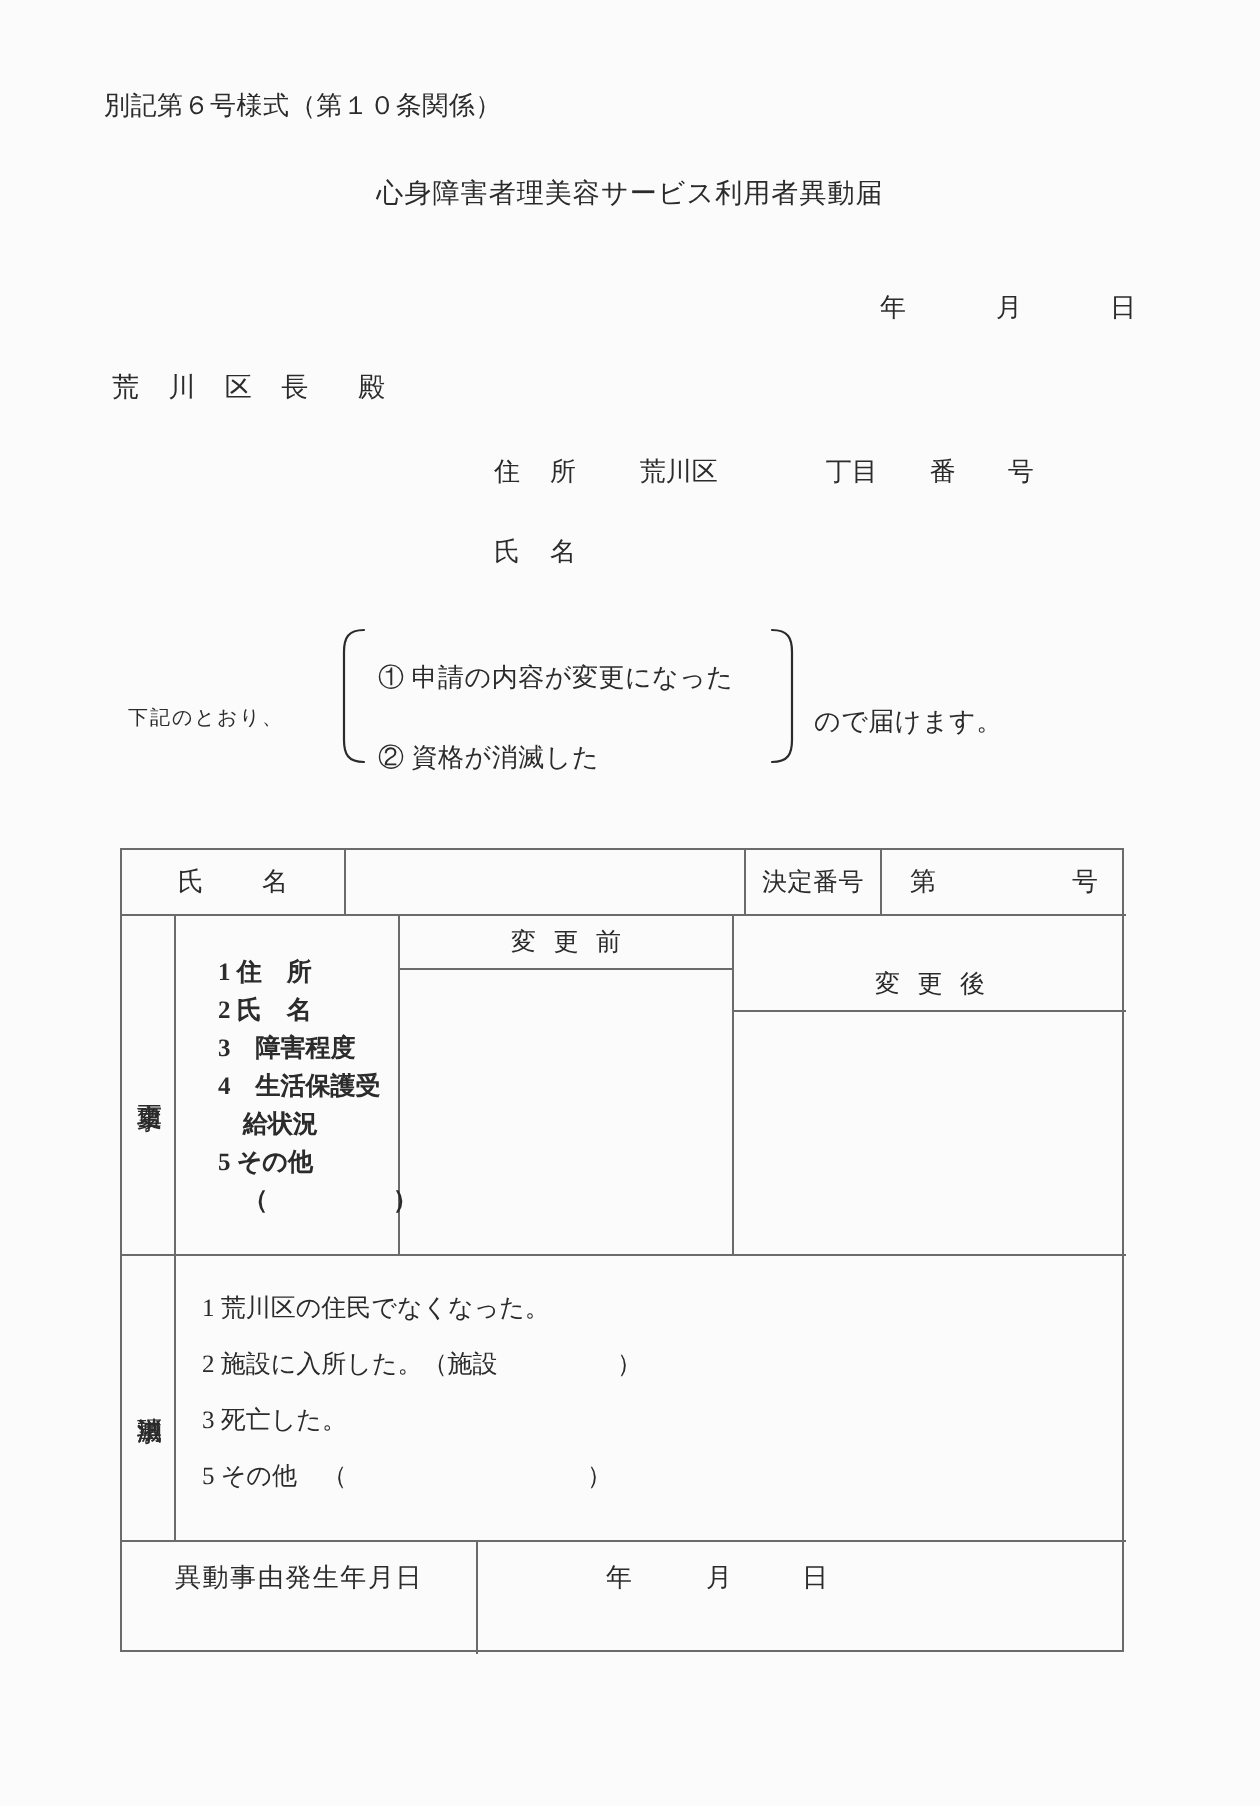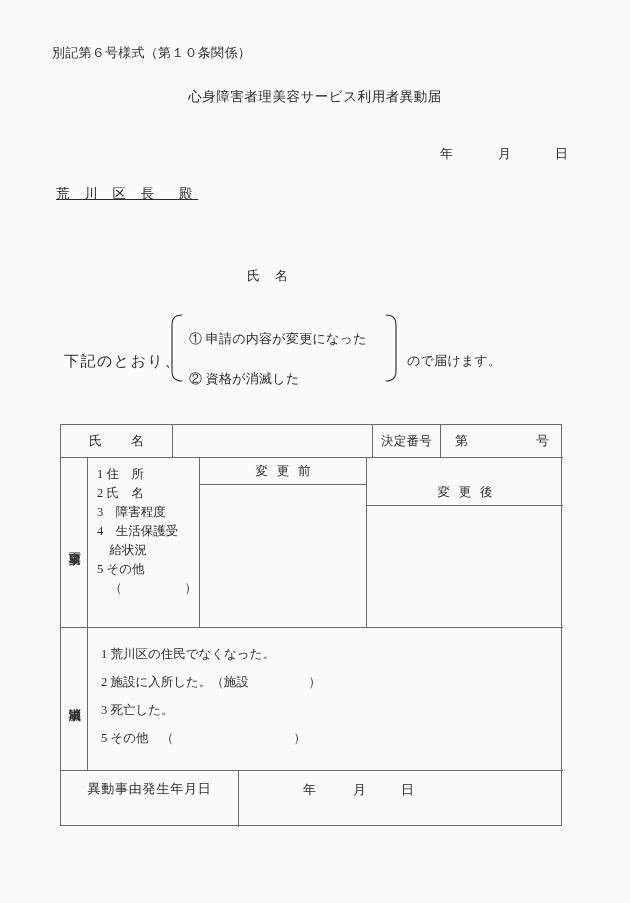"荒 川 区 長 殿" #addressee { text-decoration: underline -> none }
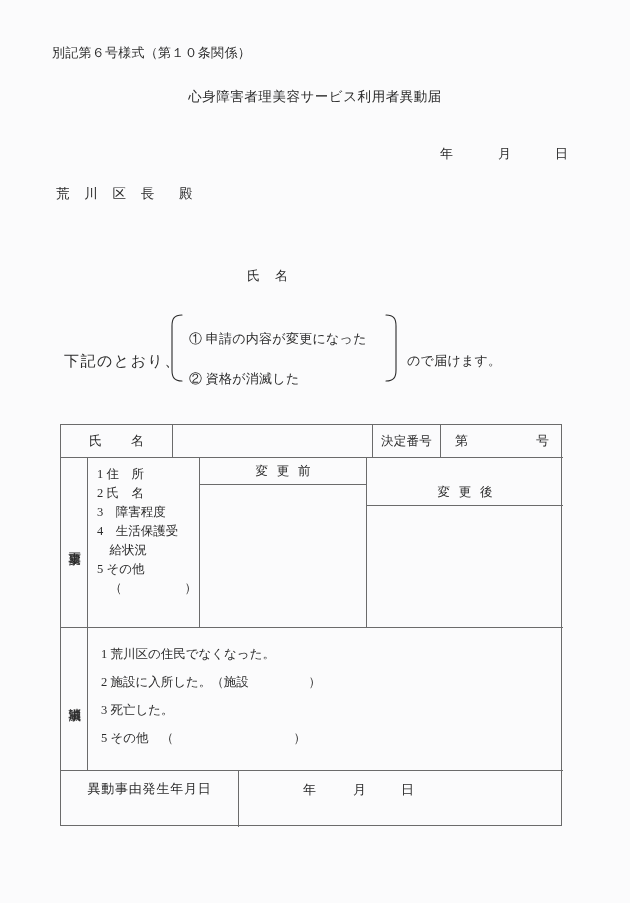"住 所 荒川区 丁目 番" div.abs { html: none -> <div> <span>住 所</span><span></span><span>荒川区</span><span></span><span>丁目</span><span></span><span>番</span><span></span><span>号</span> </div> }
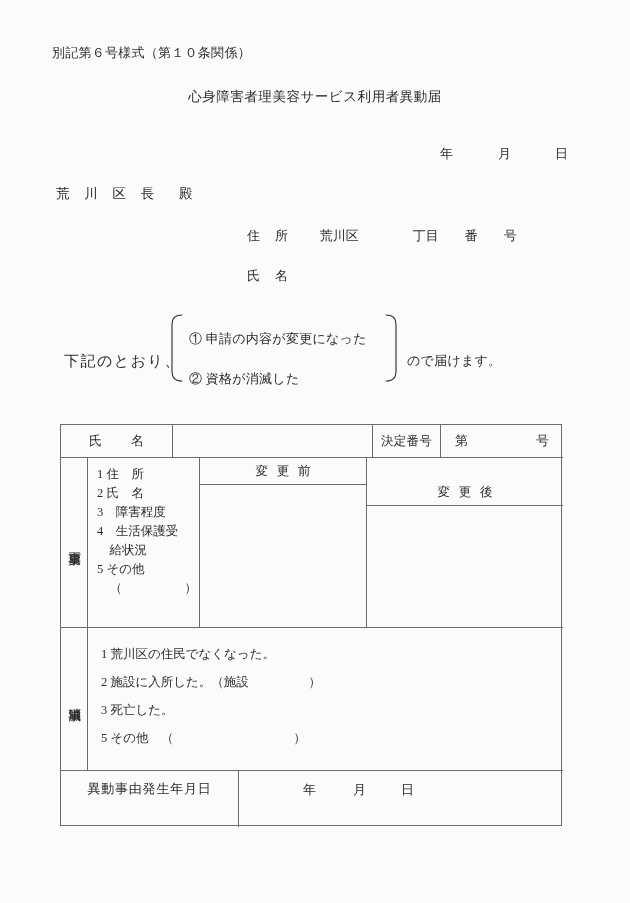"下記のとおり、" #lead-text { font-size: 15px -> 10px }
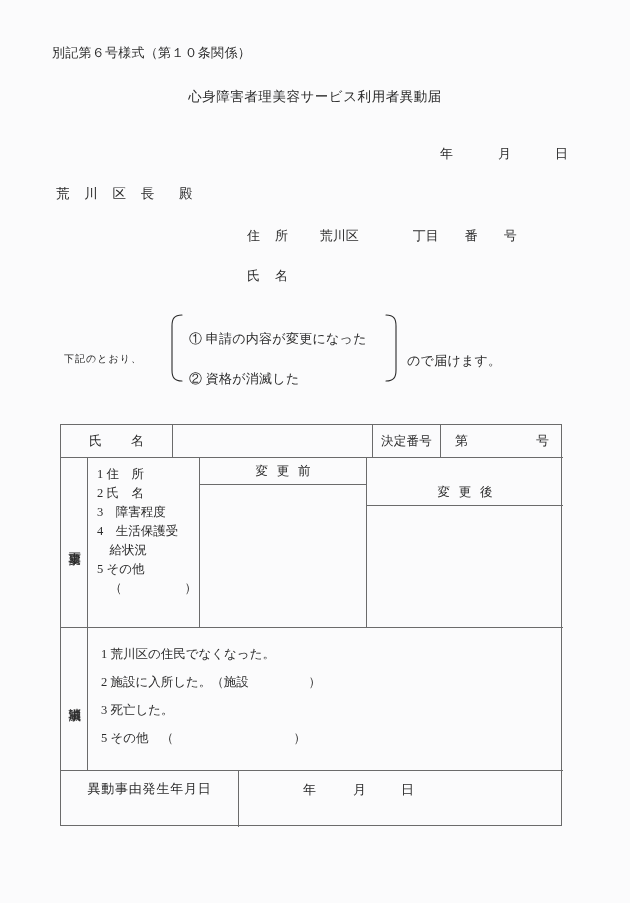"1 住 所" #chg-items ol { font-weight: none -> bold; margin: 0 -> 12px }
